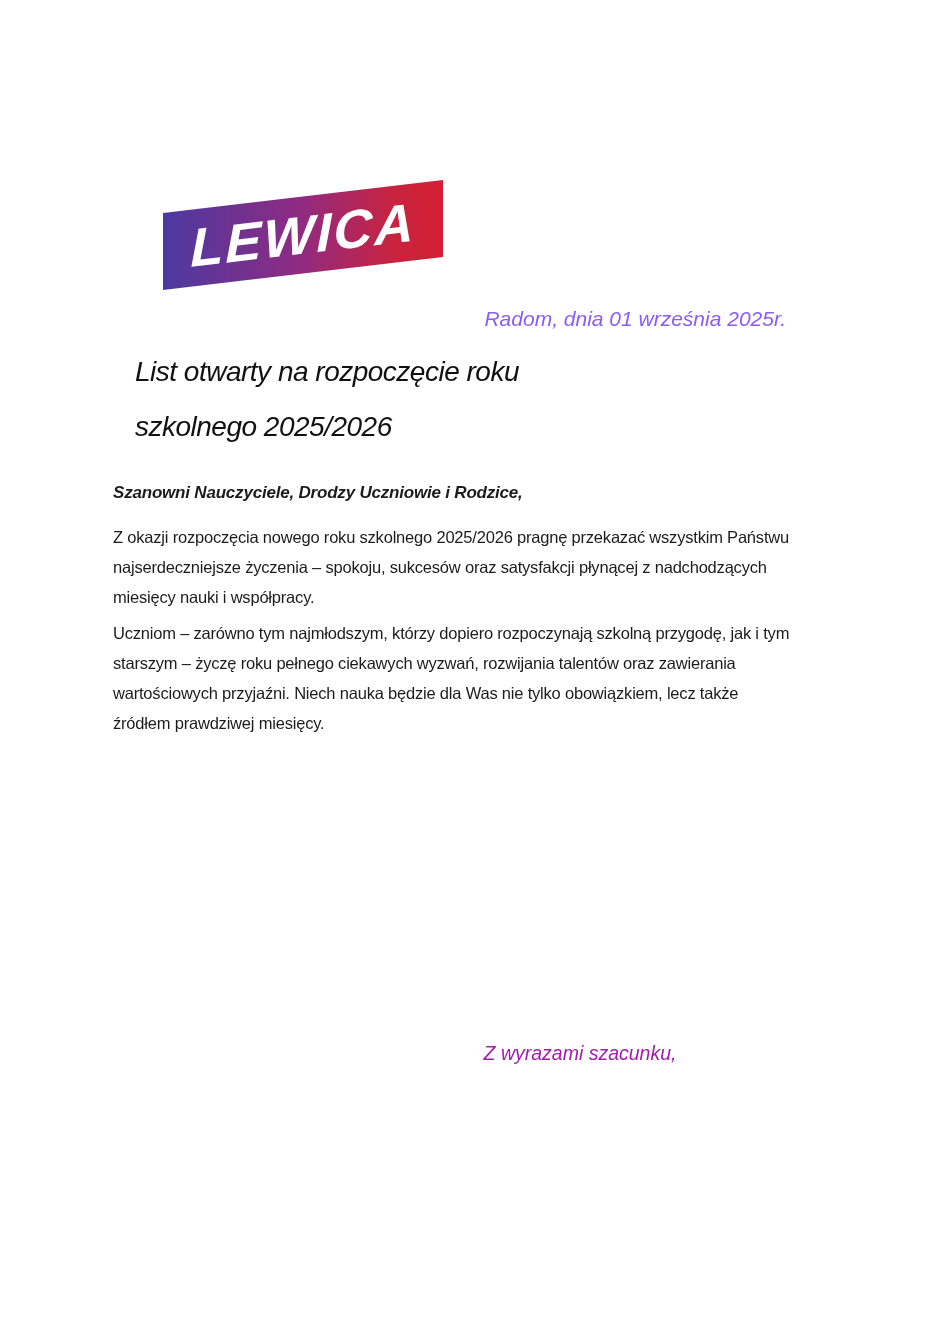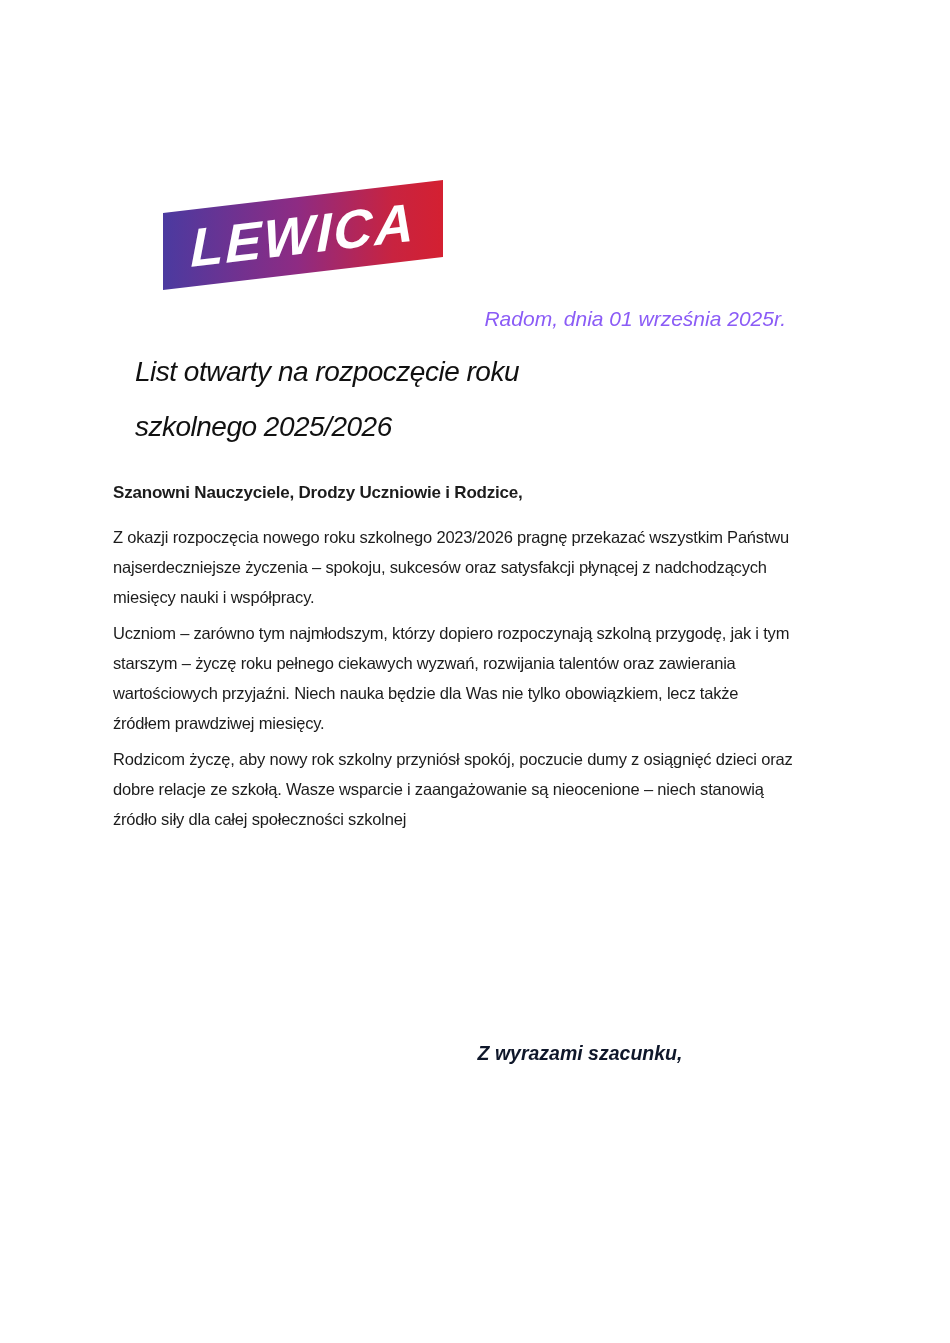"Szanowni Nauczyciele, Drodzy Uczniowie i" .salutation { font-style: none -> italic }
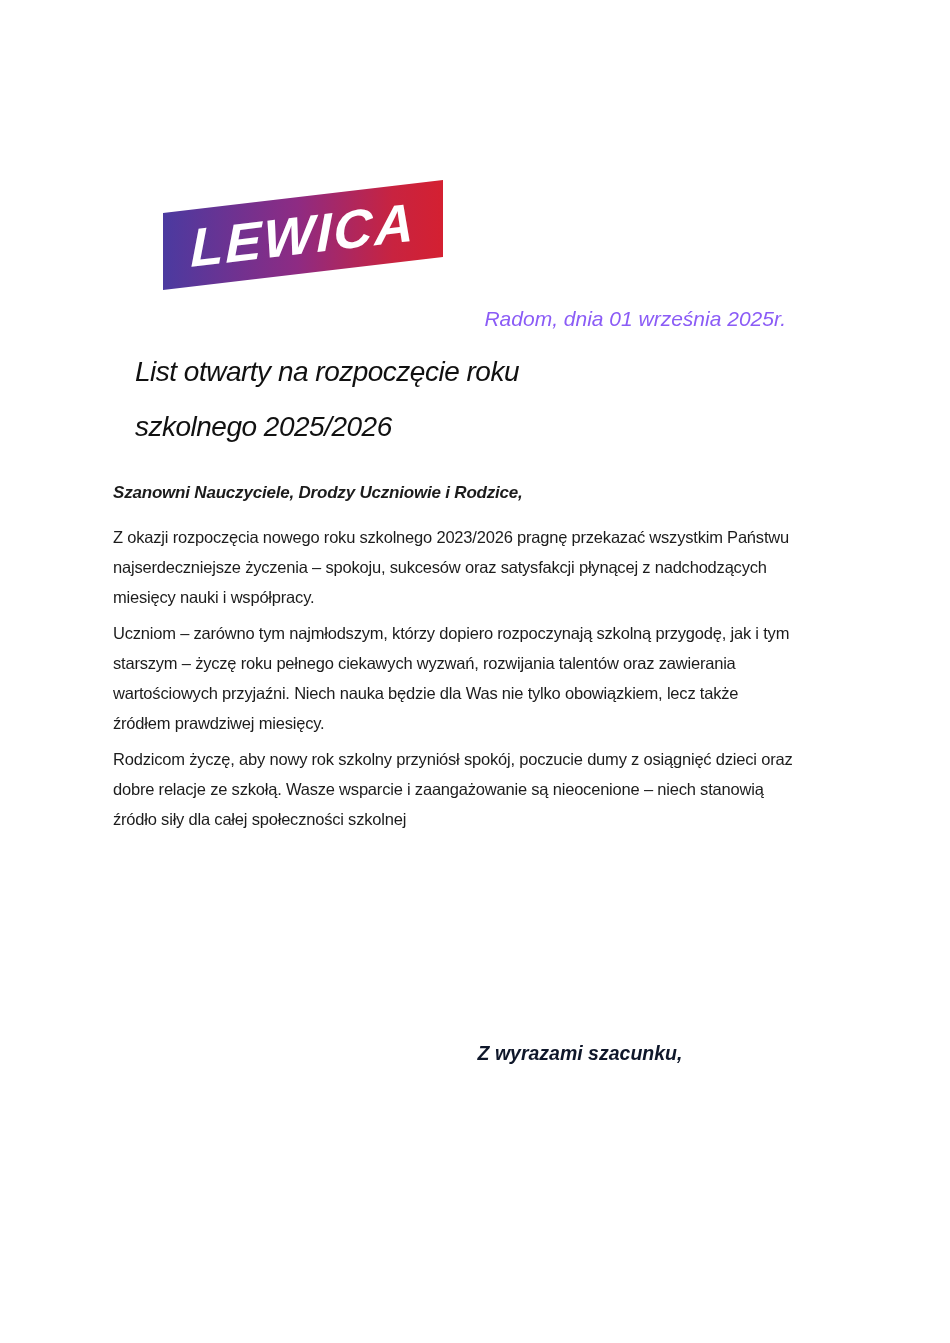"Z okazji rozpoczęcia nowego roku" p.para { text: 2023/2026 -> 2025/2026 }
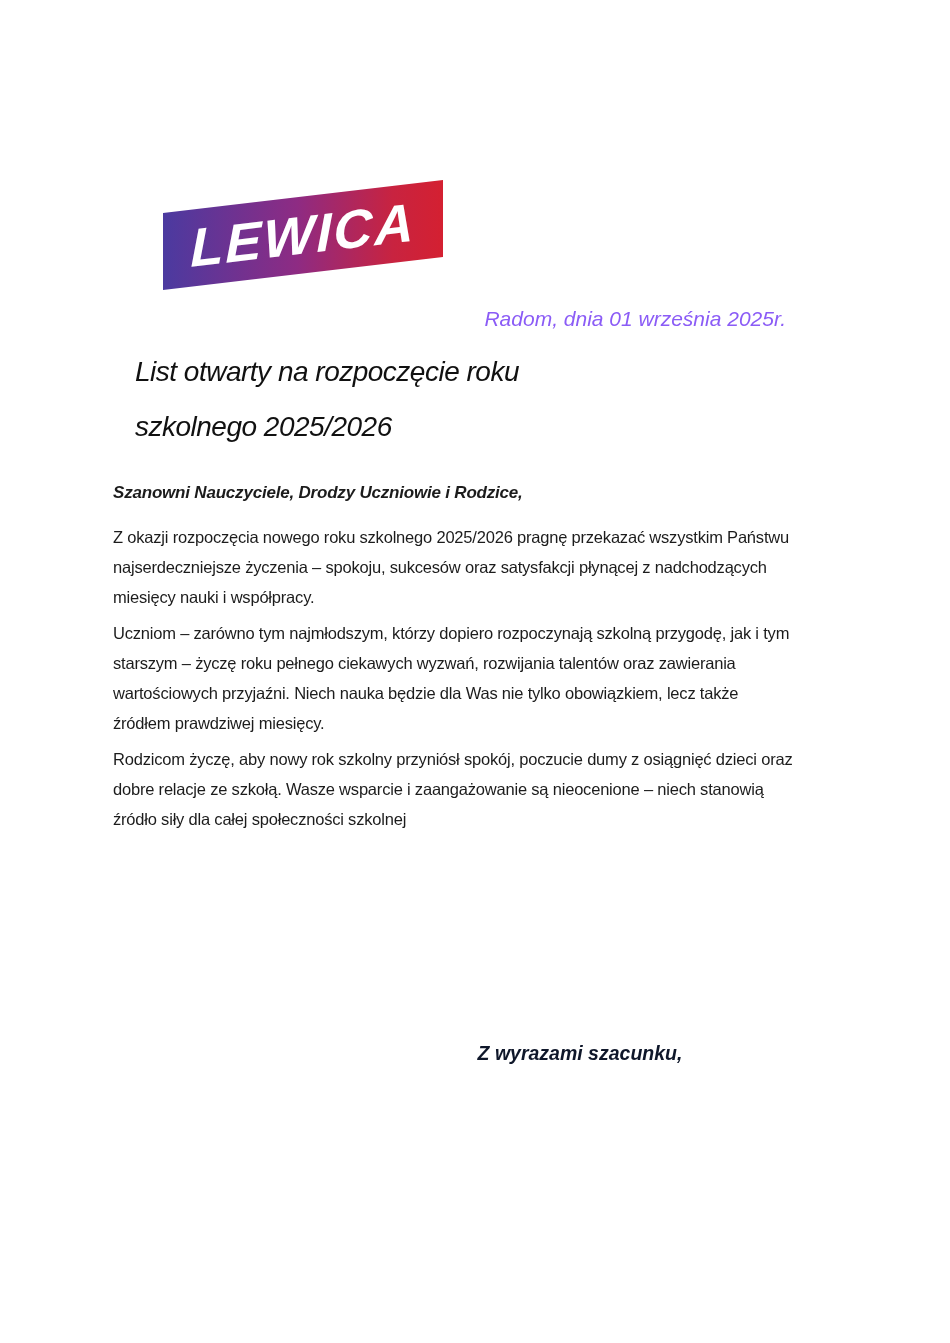"Rodzicom życzę, aby nowy rok" p.para { html: <p>Rodzicom życzę, aby nowy rok szkolny przyniósł spokój, poczucie dumy z osiągnięć dzieci oraz dobre relacje ze szkołą. Wasze wsparcie i zaangażowanie są nieocenione – niech stanowią źródło siły dla całej społeczności szkolnej</p> -> none }
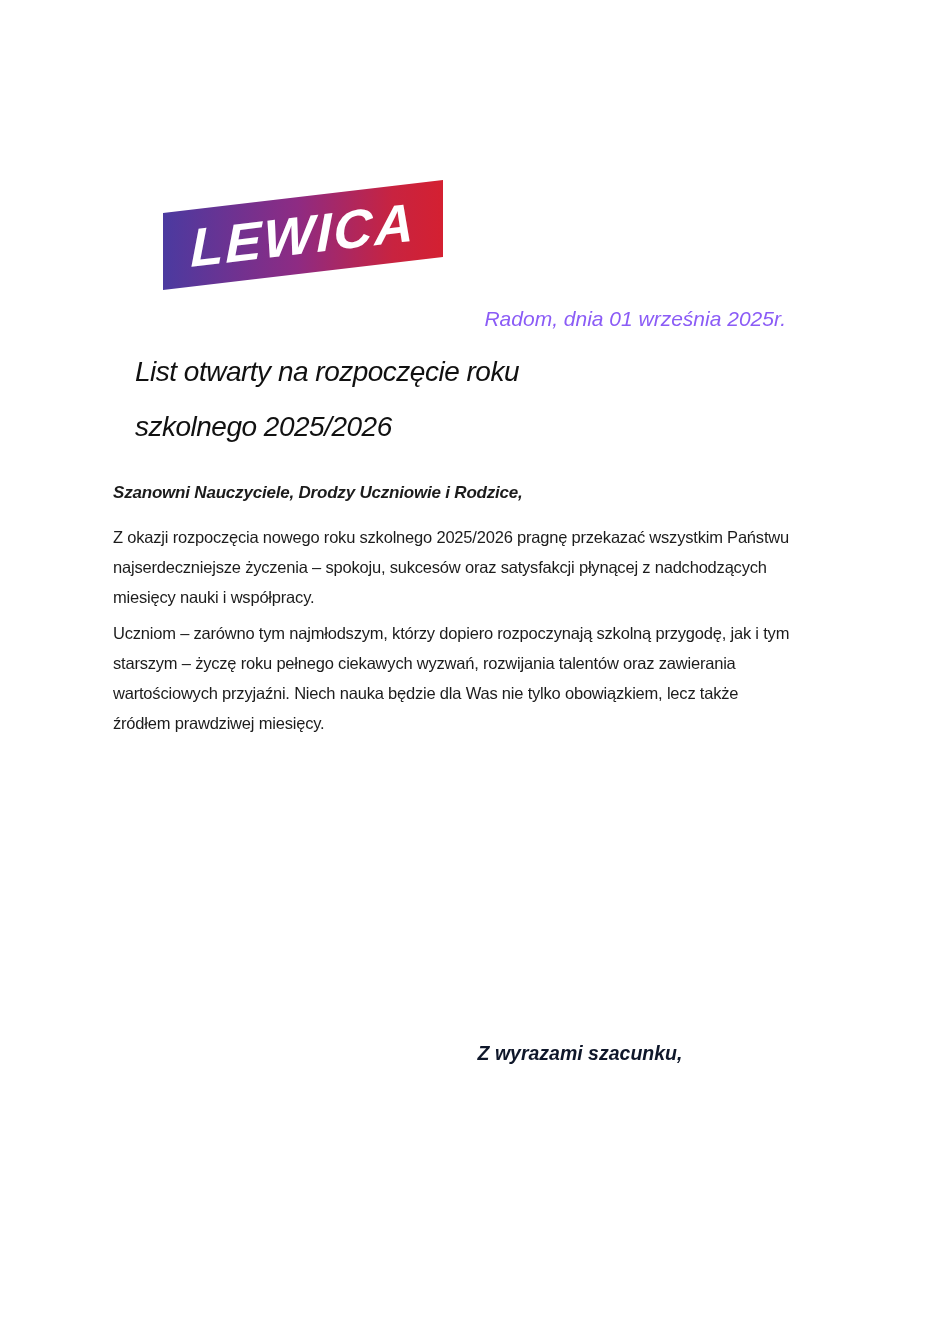"Z wyrazami szacunku," .signature-block { color: #0f172a -> #a21caf; font-weight: bold -> normal }
